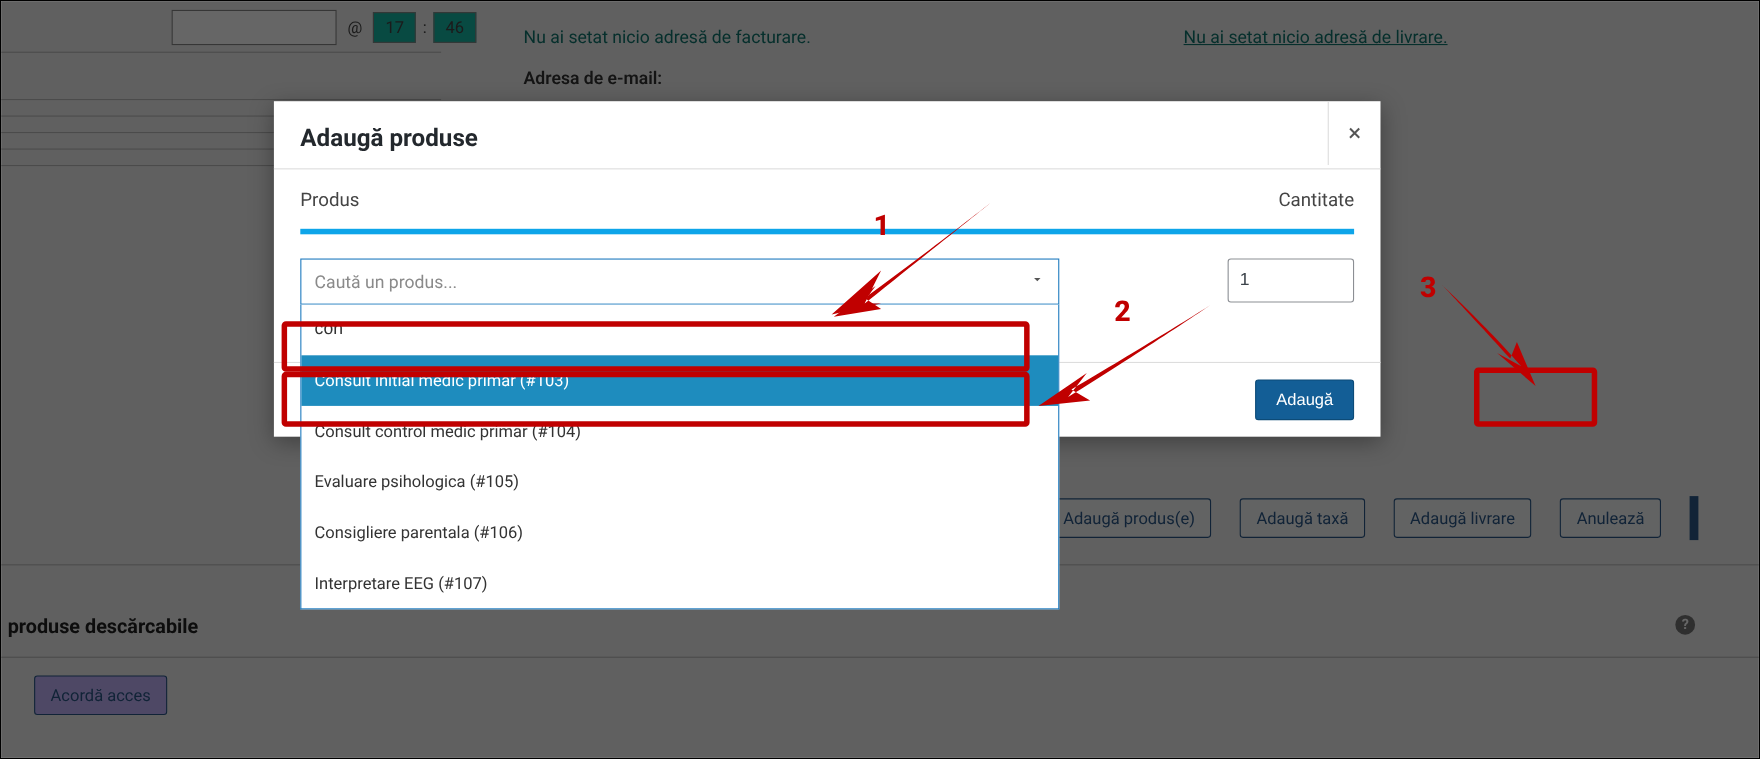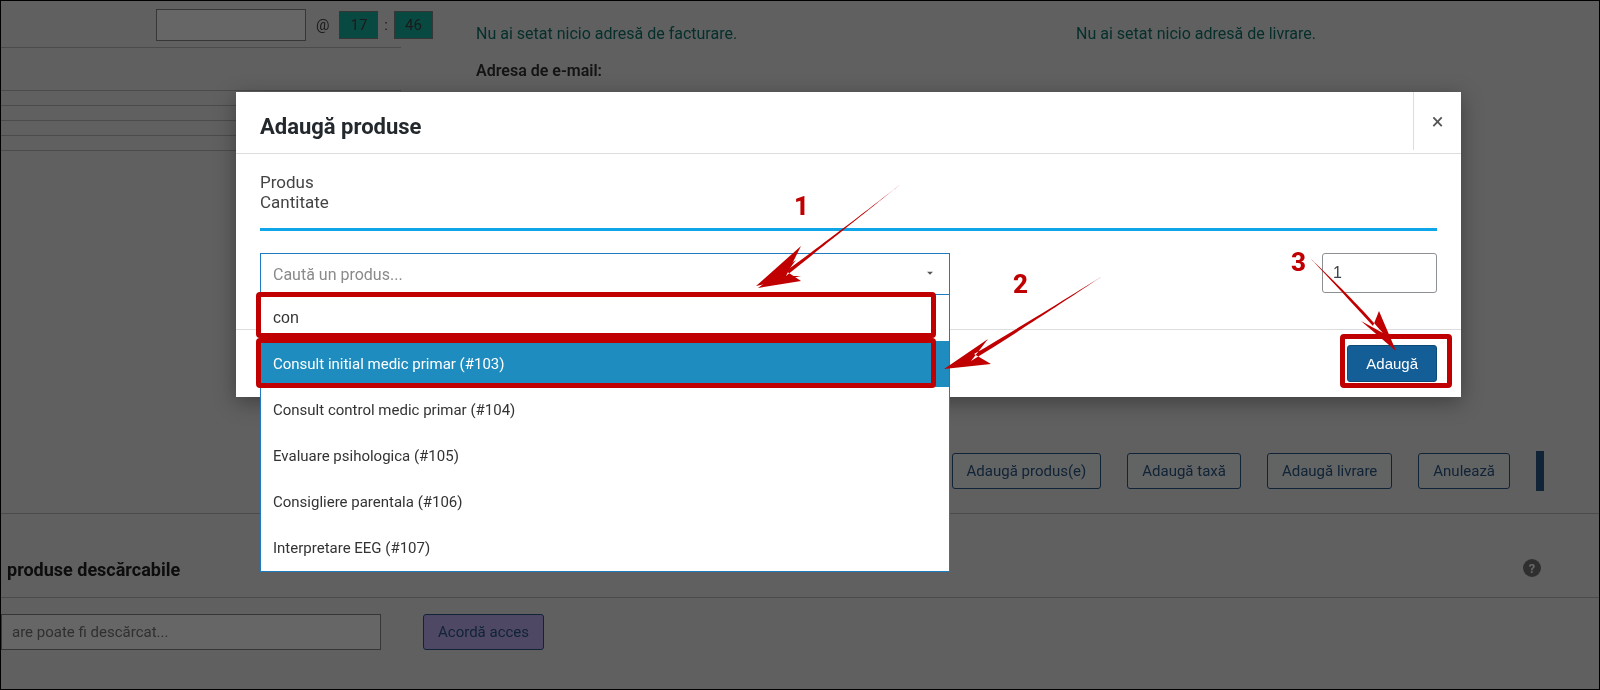"Nu ai setat nicio adresă de livrare." .bg-shipping { text-decoration: none -> underline }
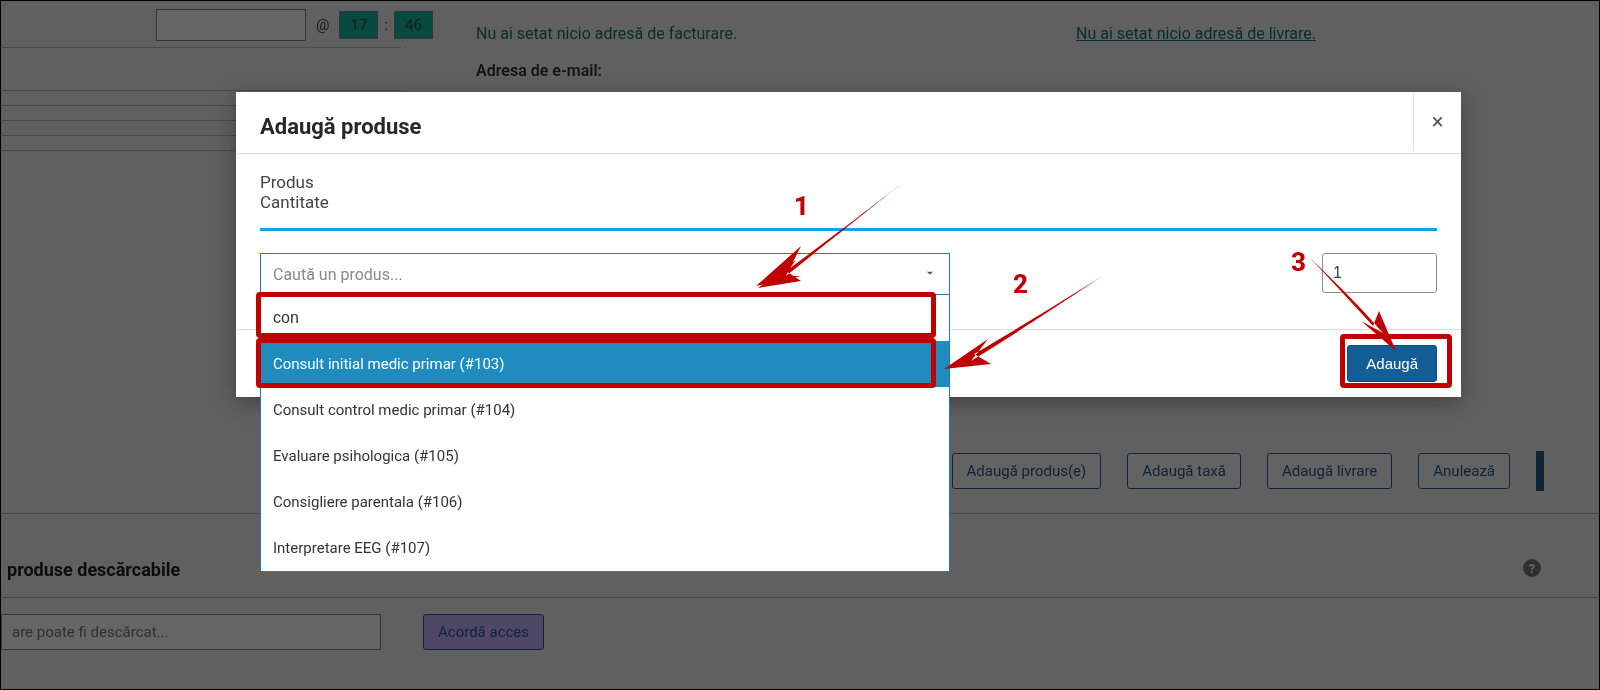"Adaugă produse" .modal { left: 235px -> 248px; width: 1225px -> 1006px }
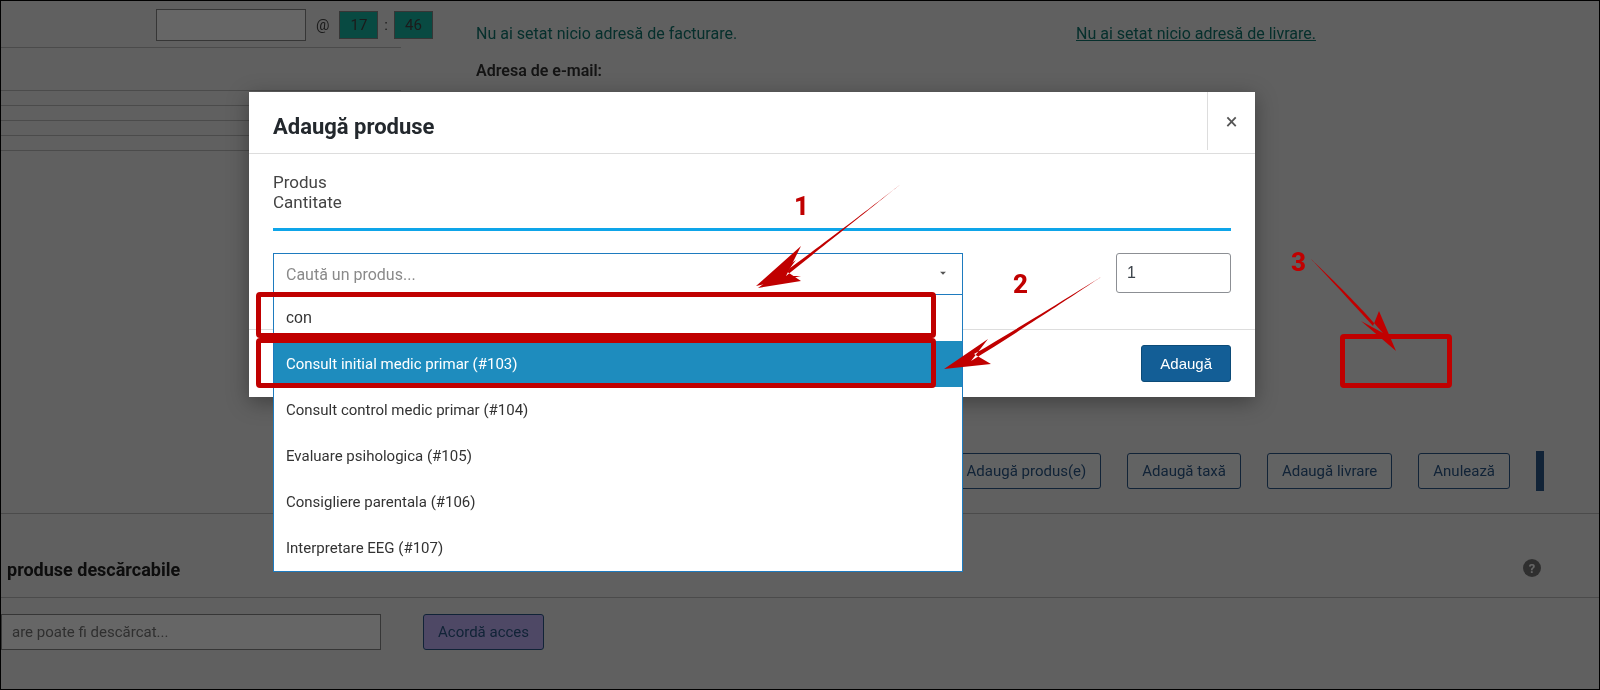"Produs" .cols-header { border-bottom: 3px solid #0ea5e9 -> 5px solid #0ea5e9; flex-direction: column -> none }
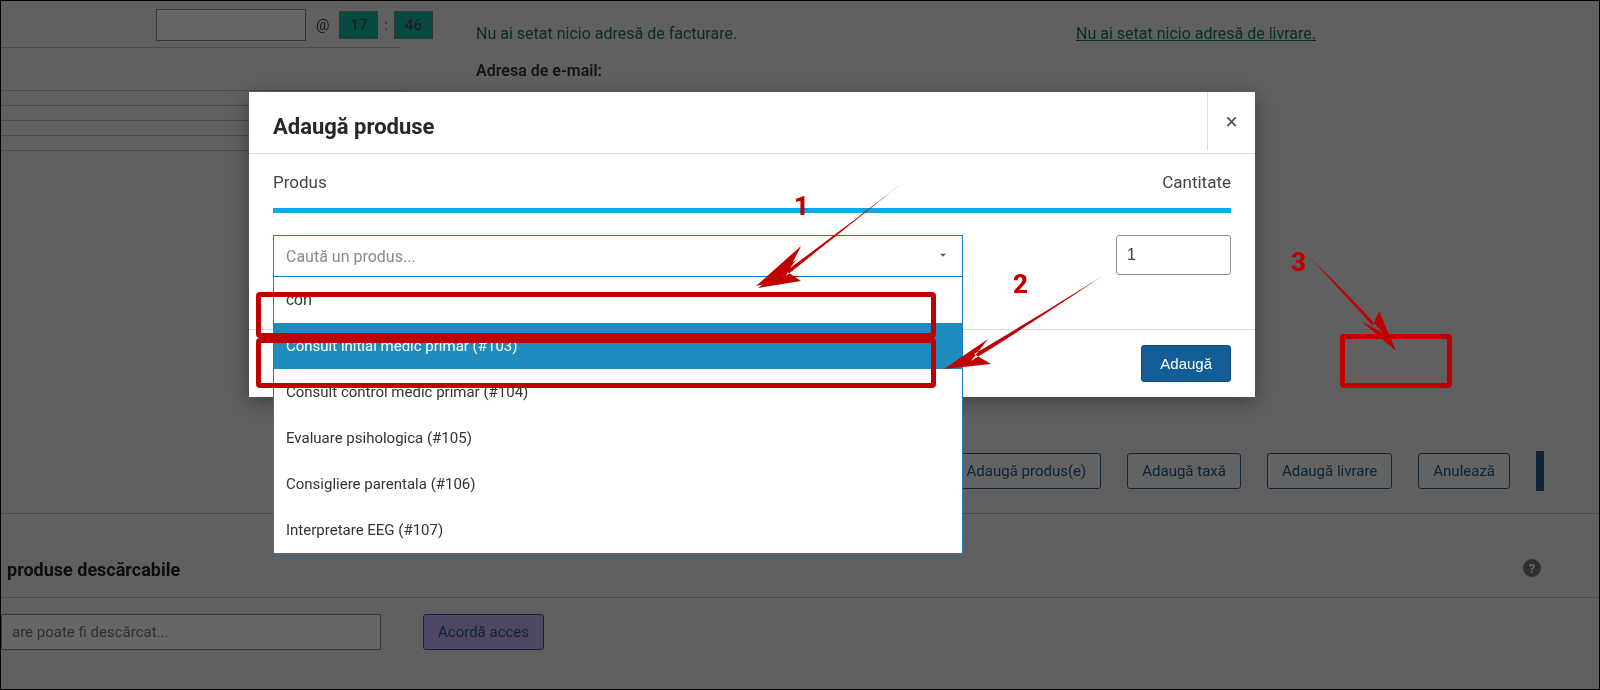"are poate fi descărcat..." div.dl-input { html: <div> <span>are poate fi descărcat...</span> </div> -> none }
